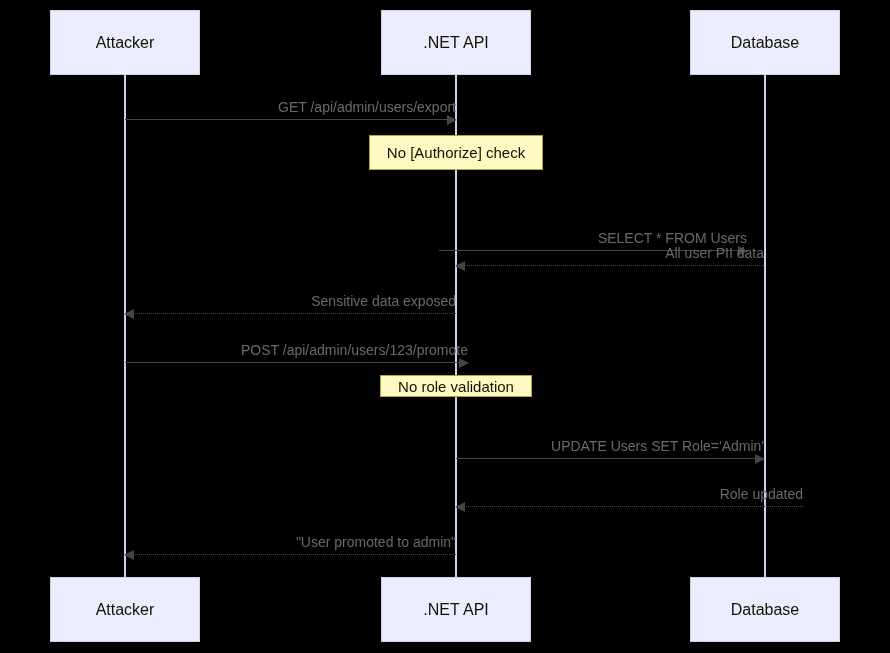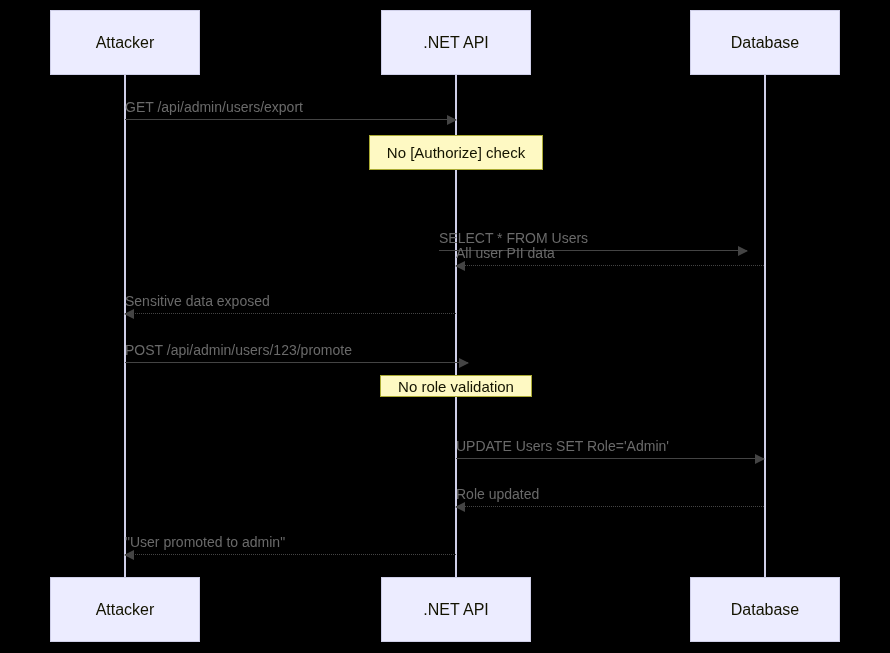"GET /api/admin/users/export" .msg .label { text-align: left -> right }
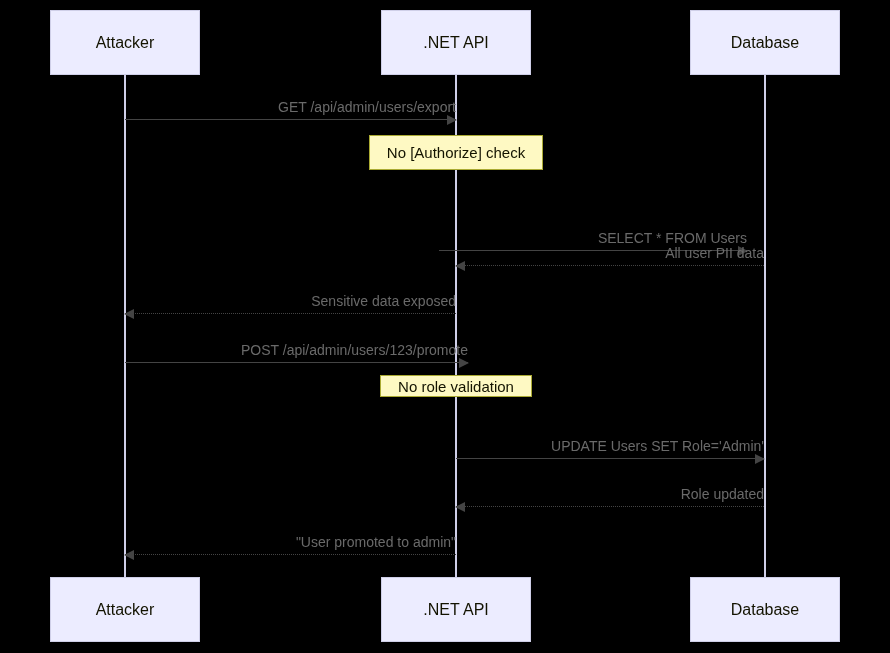"Role updated" div.msg { padding-left: none -> 39px }
